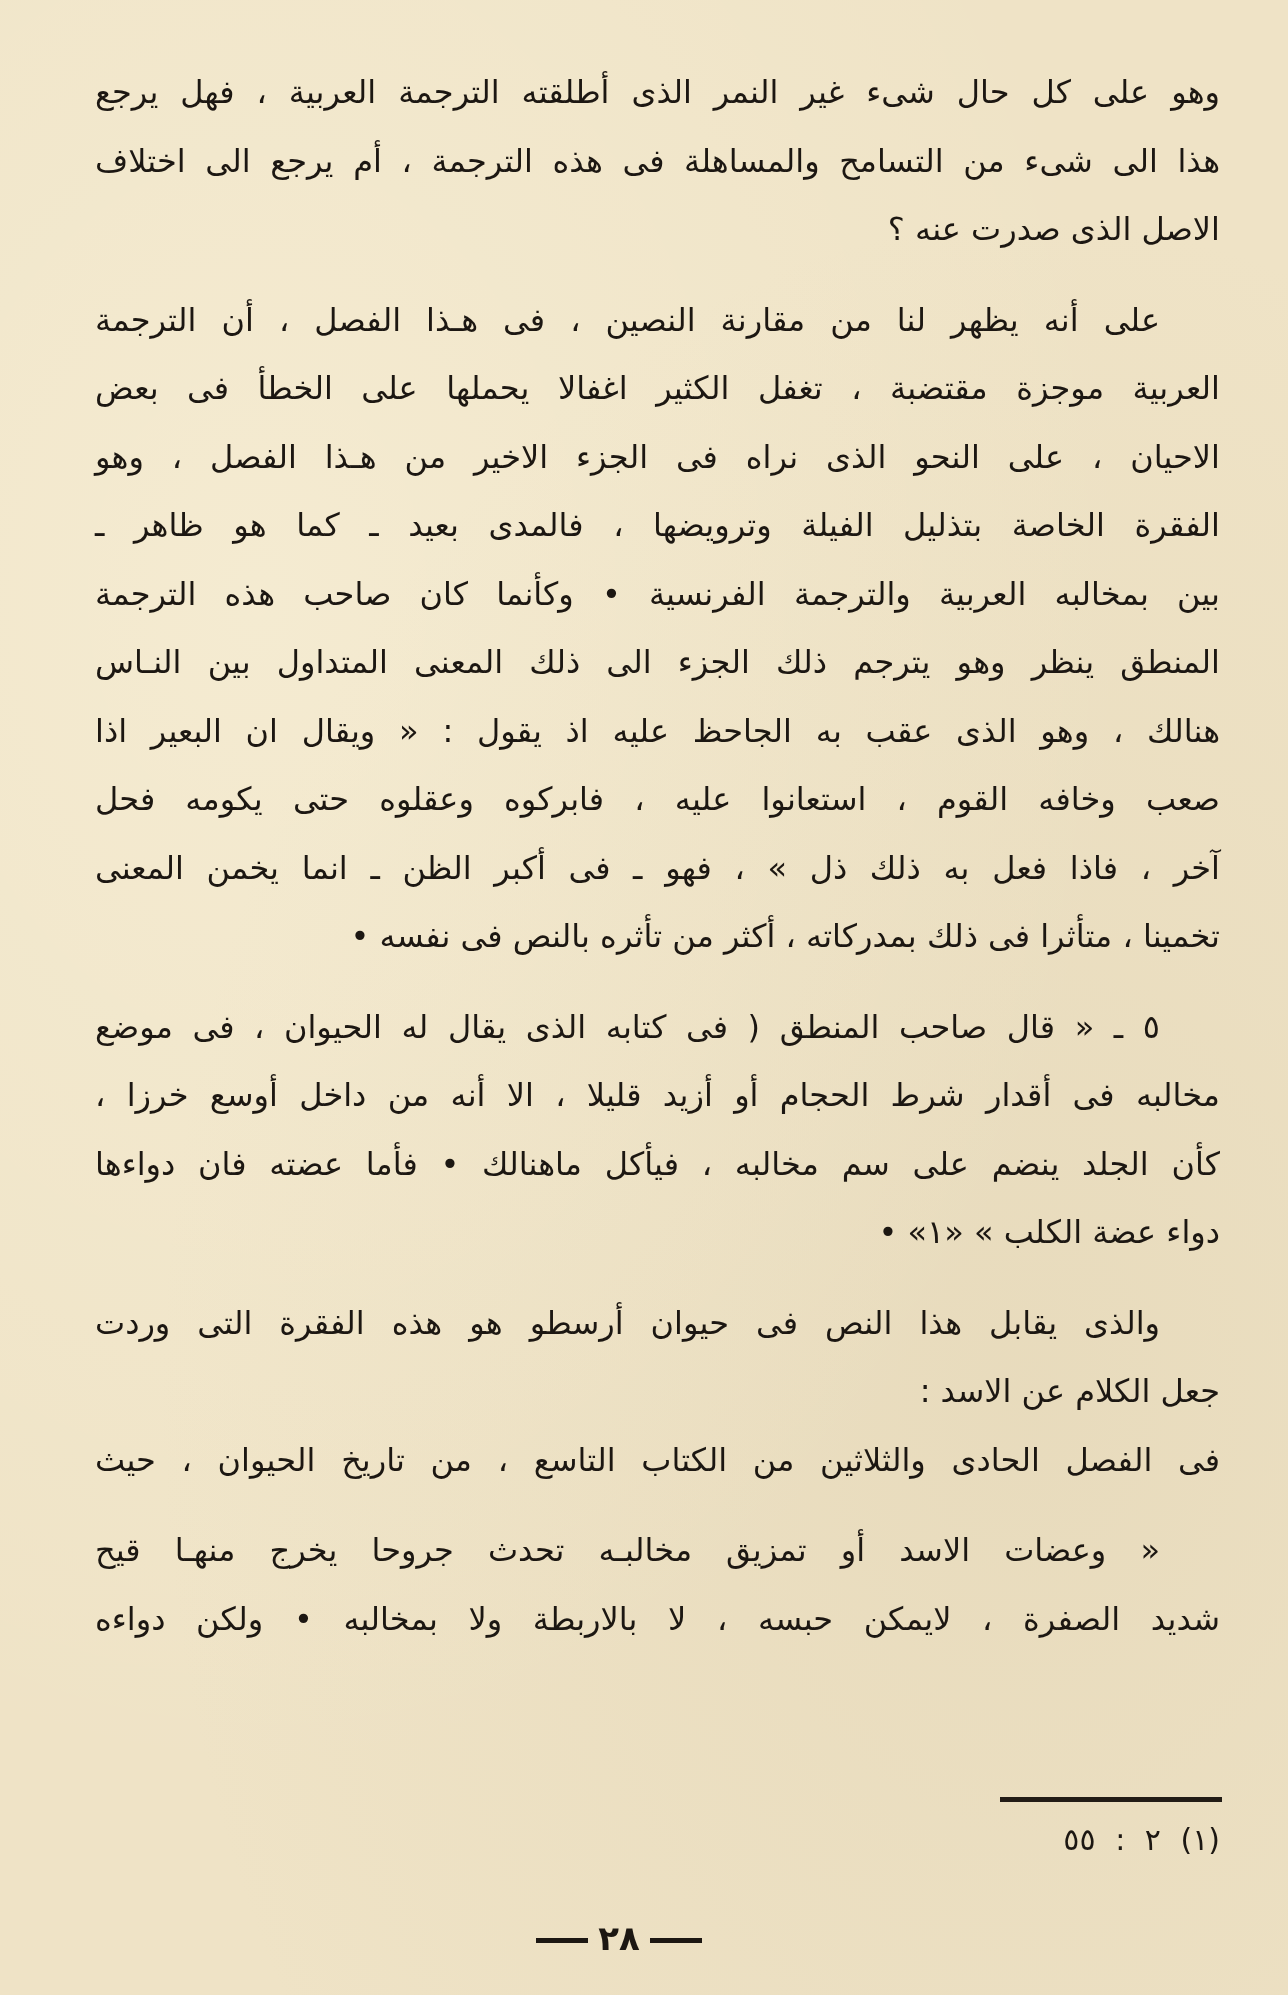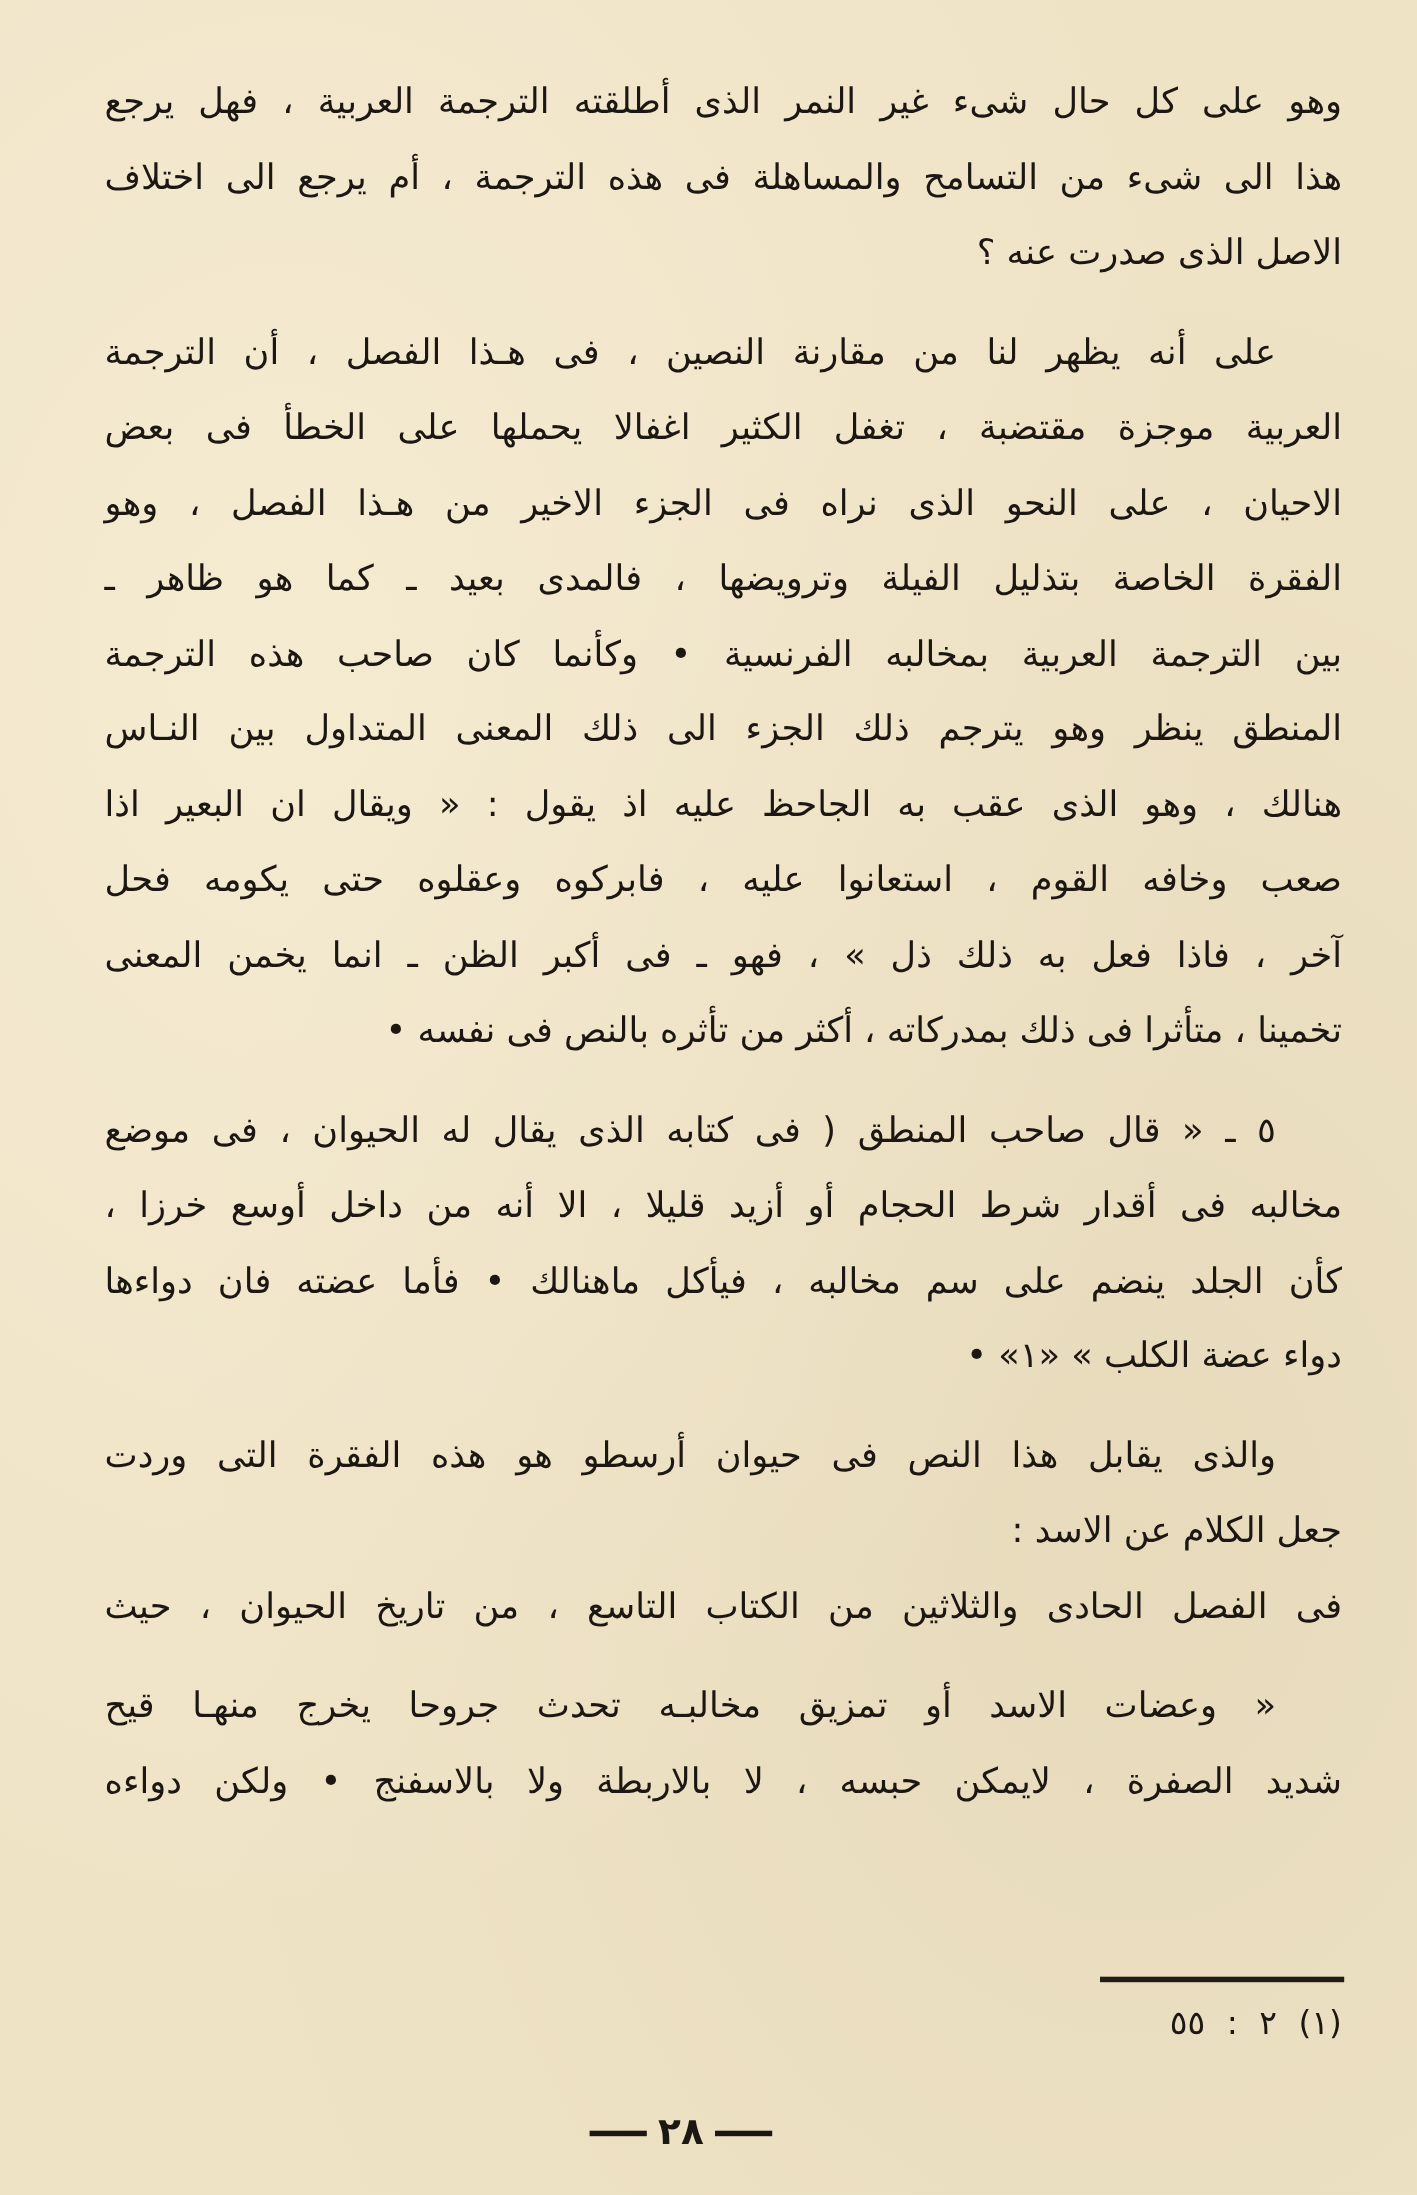"بين الترجمة العربية بمخالبه الفرنسية" span.line { text: الترجمة العربية بمخالبه -> بمخالبه العربية والترجمة }
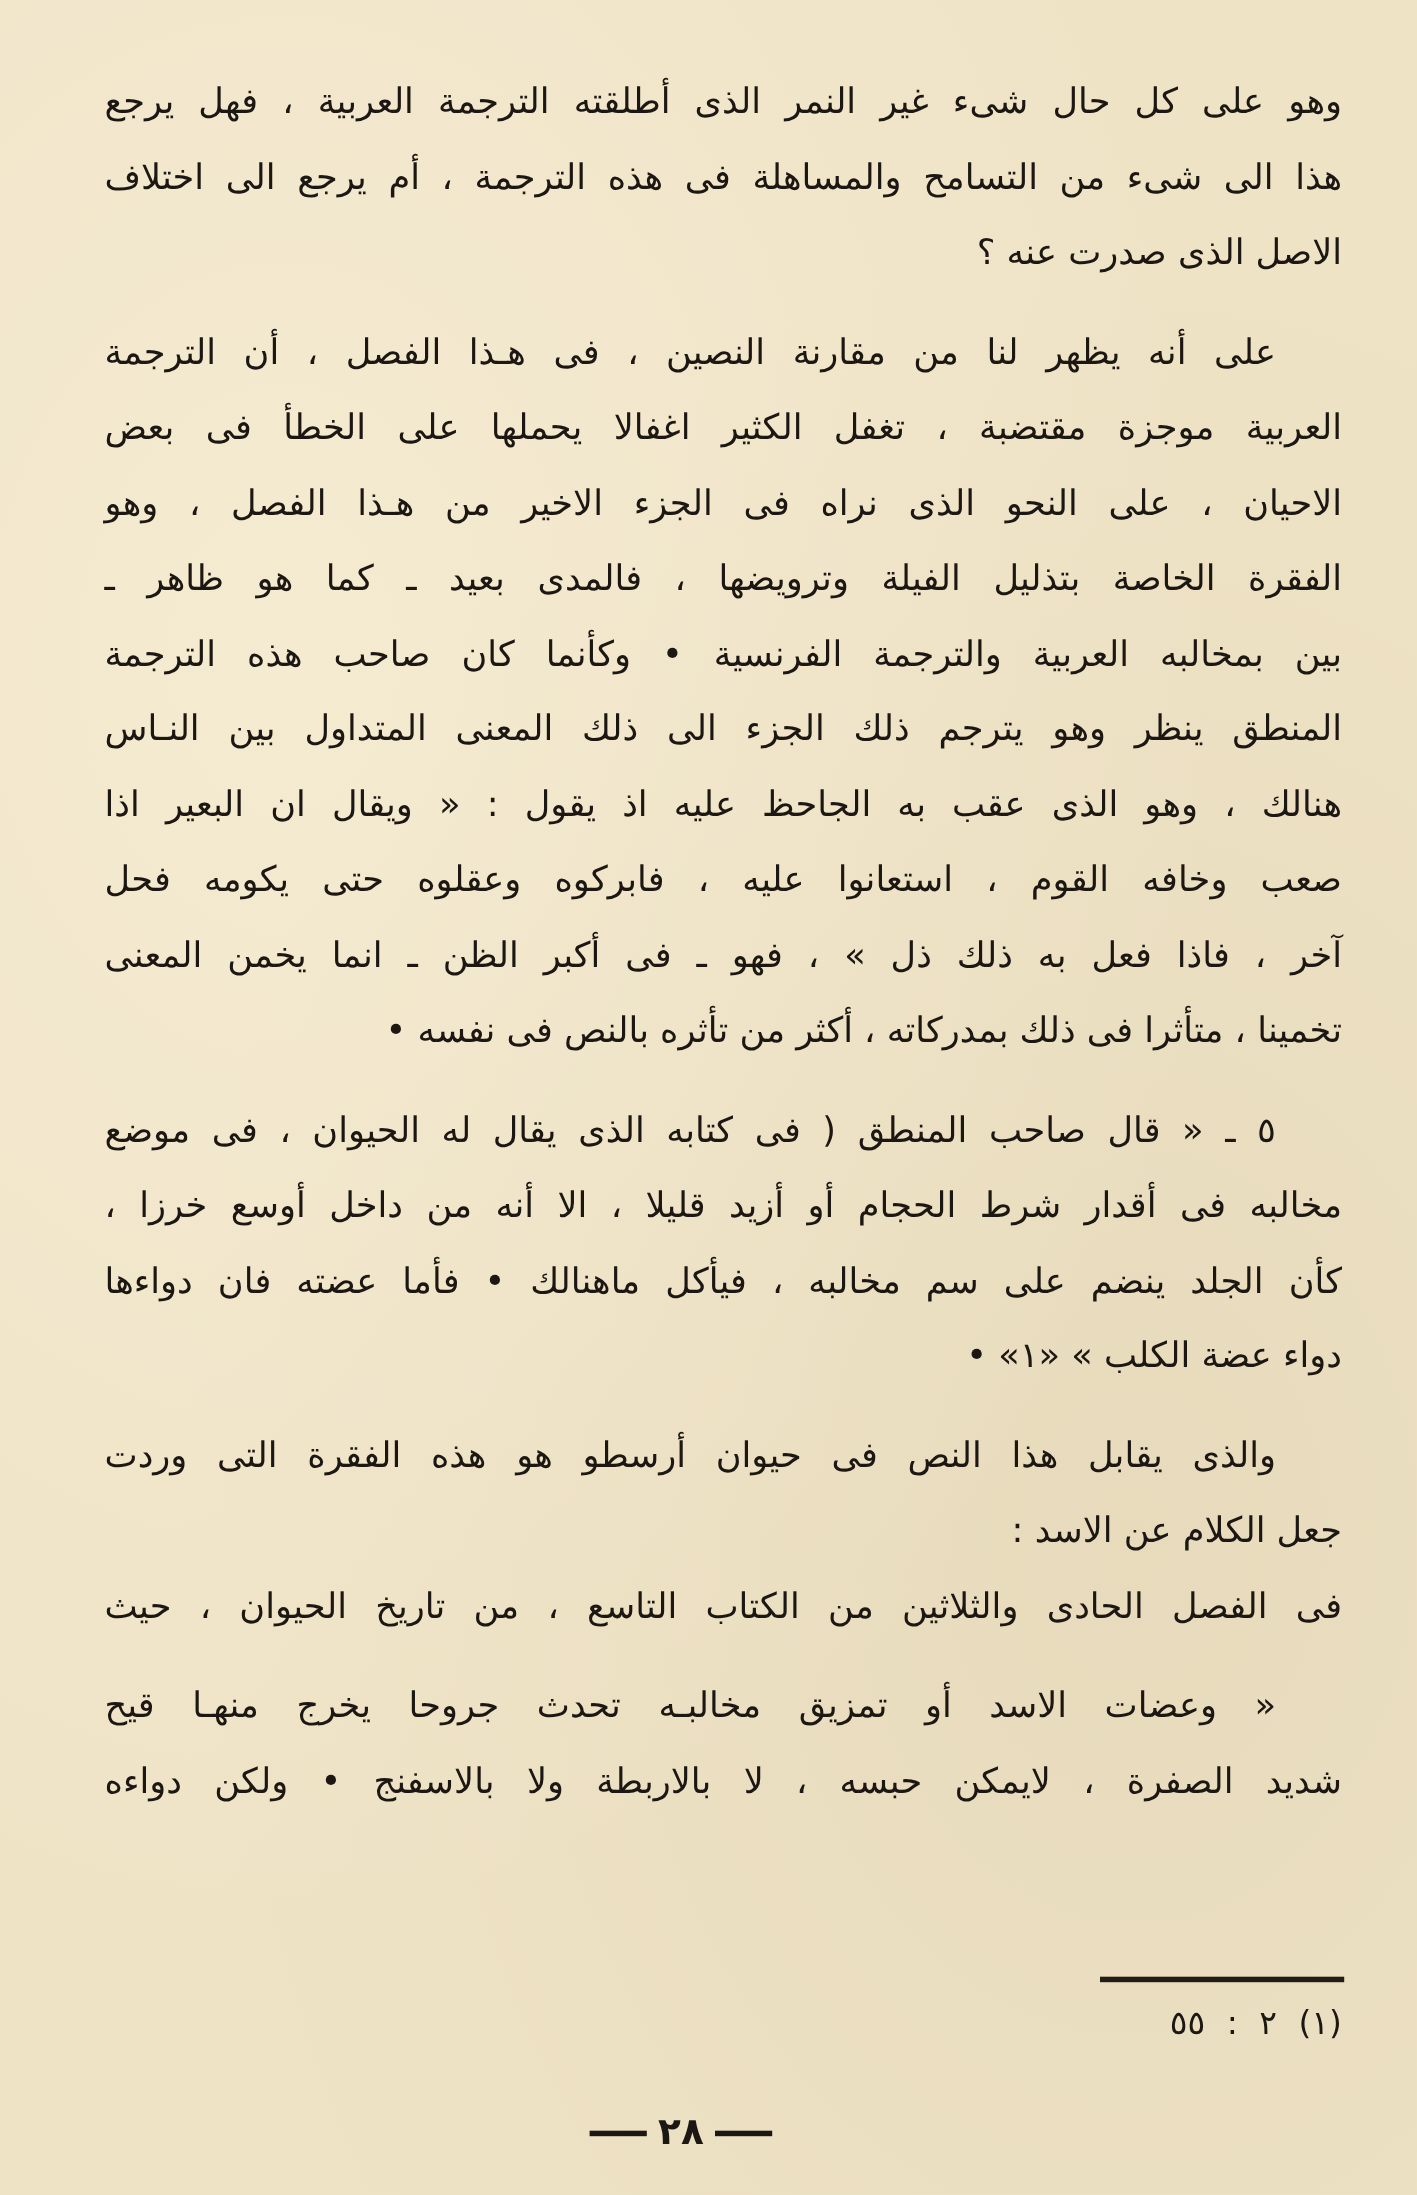"شديد الصفرة ، لايمكن حبسه" span.line { text: بالاسفنج -> بمخالبه }
